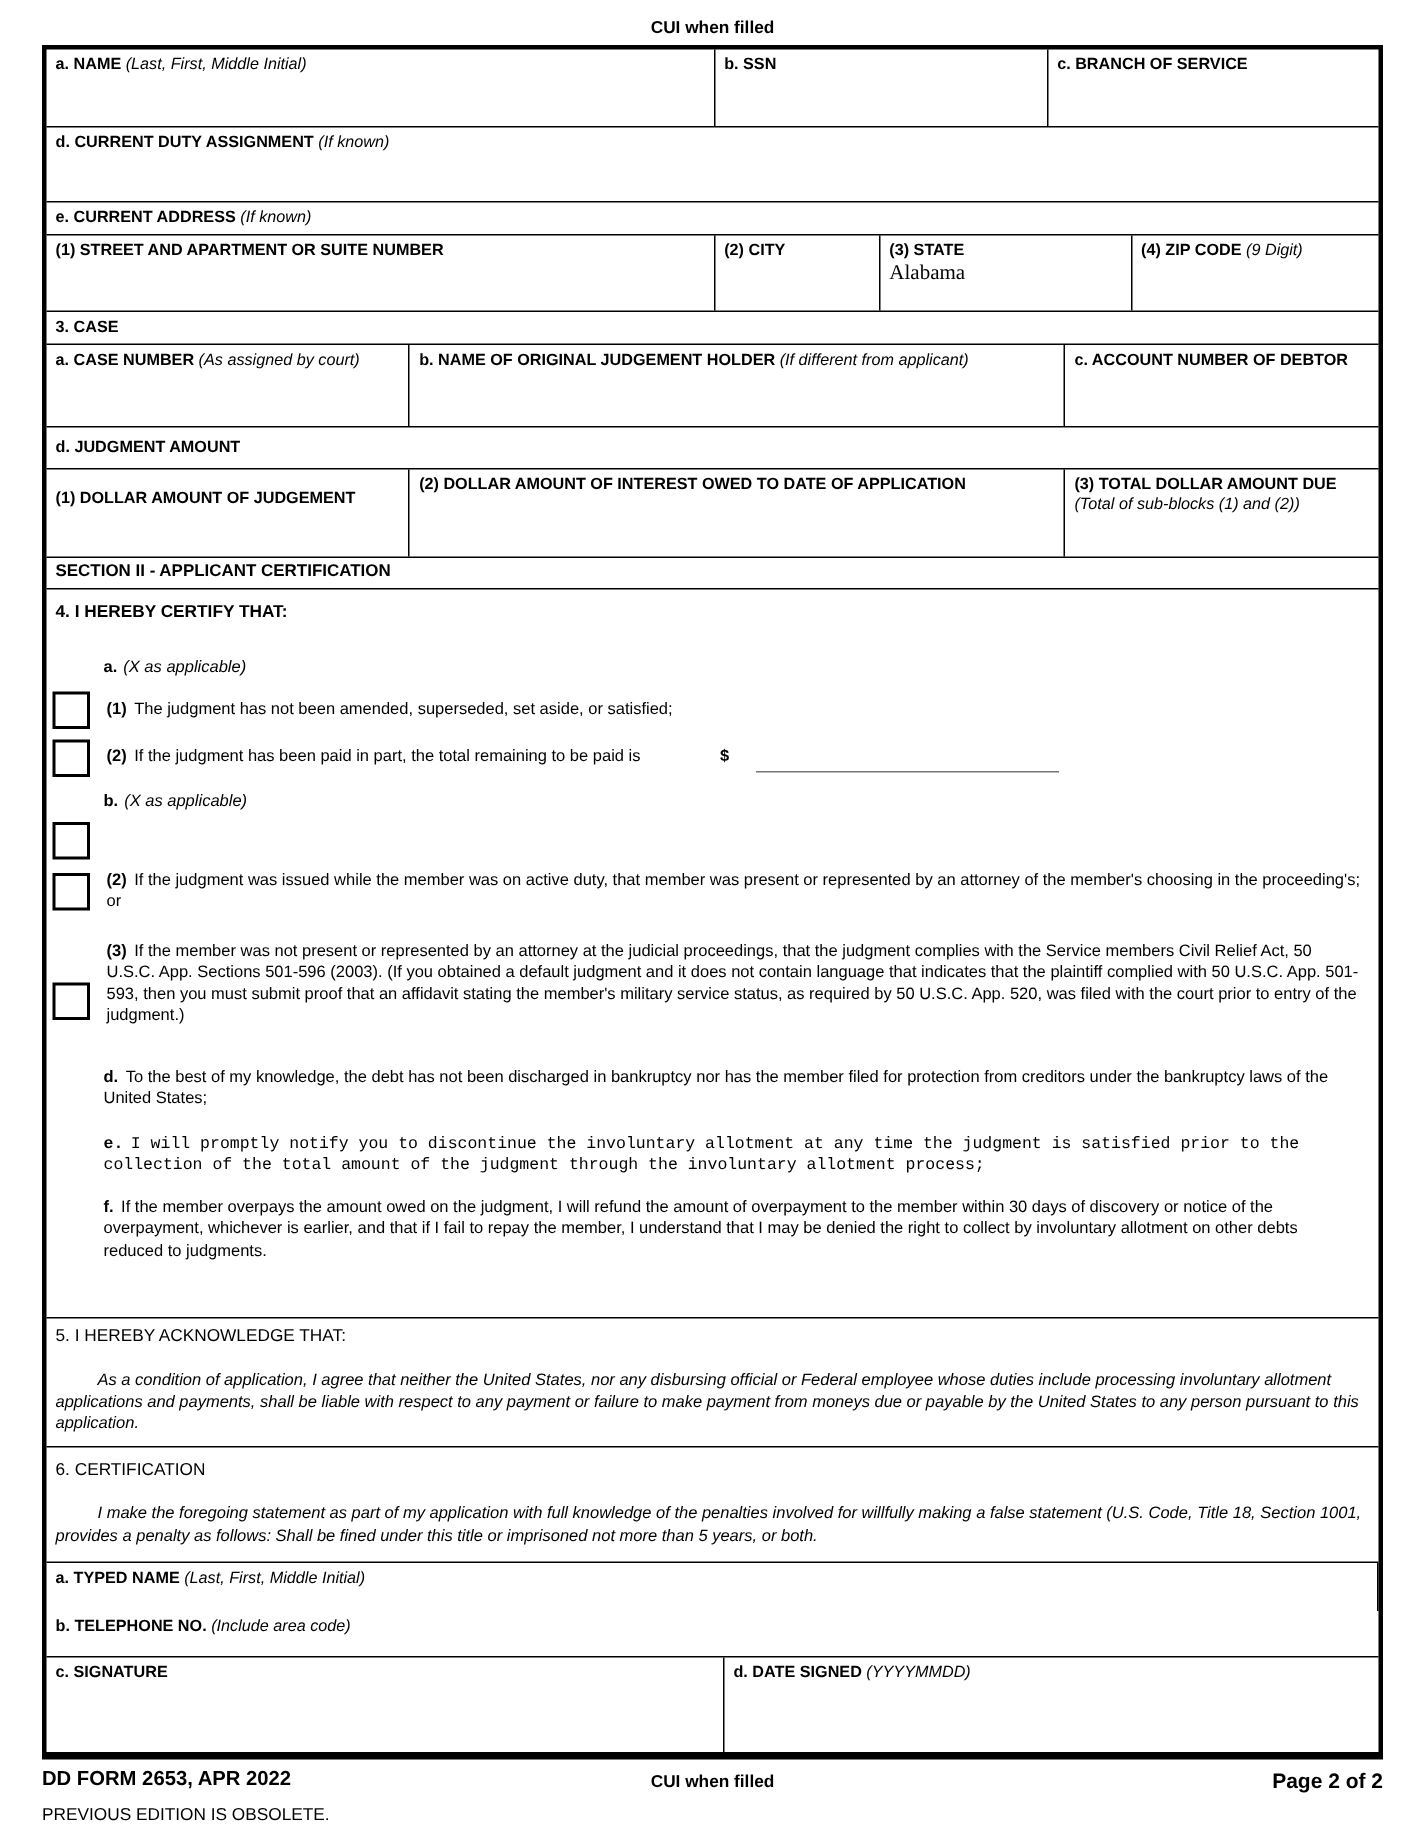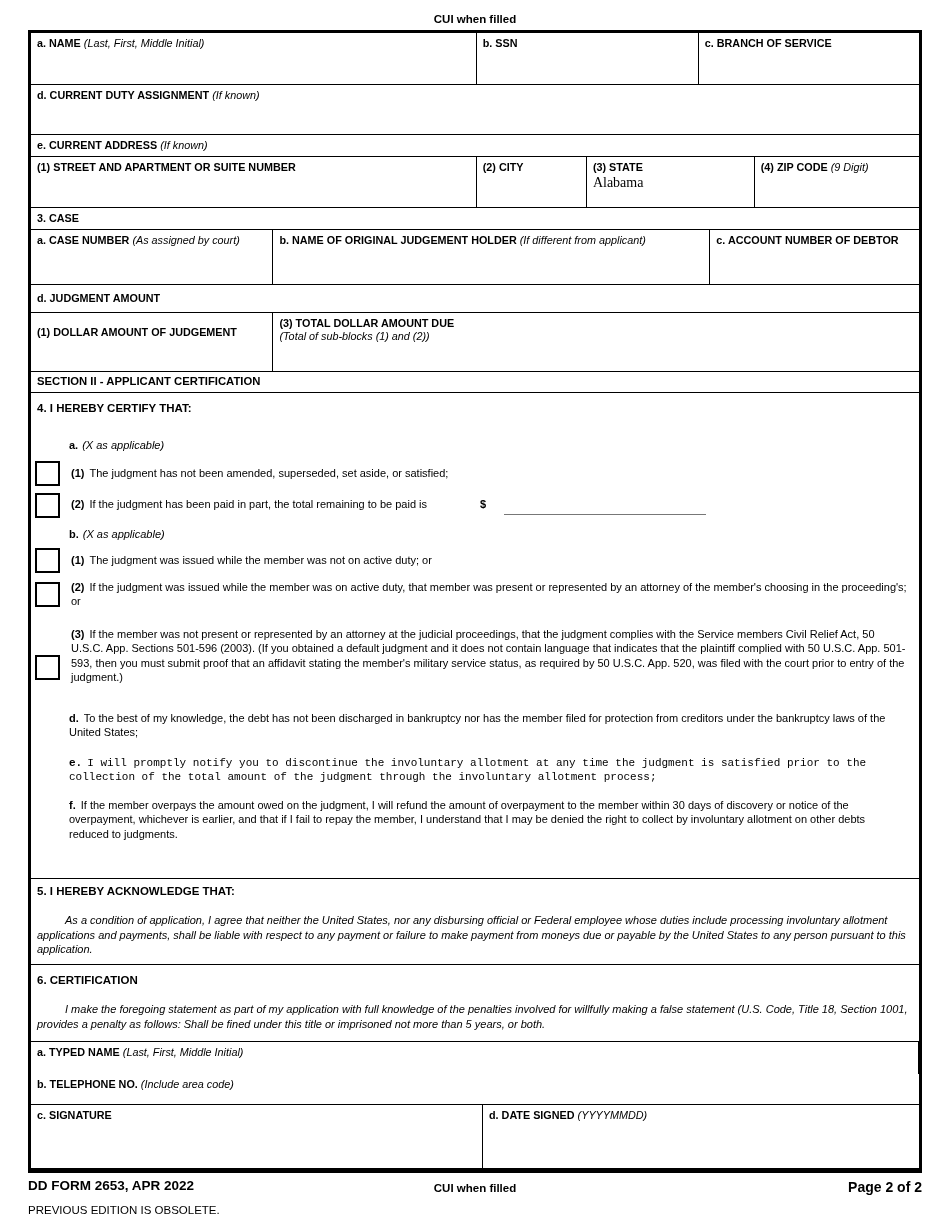"(2) DOLLAR AMOUNT OF INTEREST" div.cell { html: none -> <div> <div><b>(2) DOLLAR AMOUNT OF INTEREST OWED TO DATE OF APPLICATION</b></div> </div> }
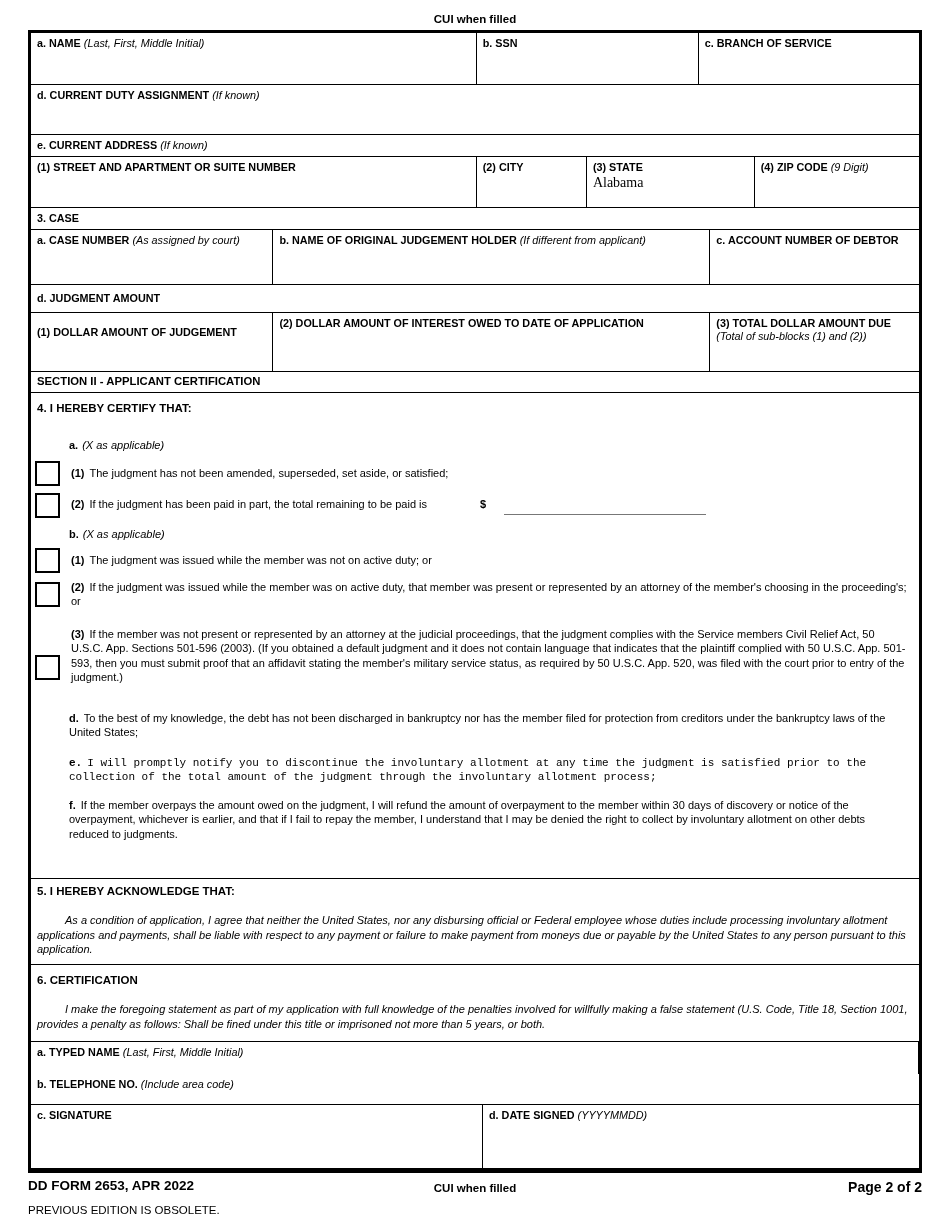"(1) The judgment was issued" div.chktxt { html: <div><b>(1)</b><span>The judgment was issued while the member was not on active duty; or</span></div> -> none }
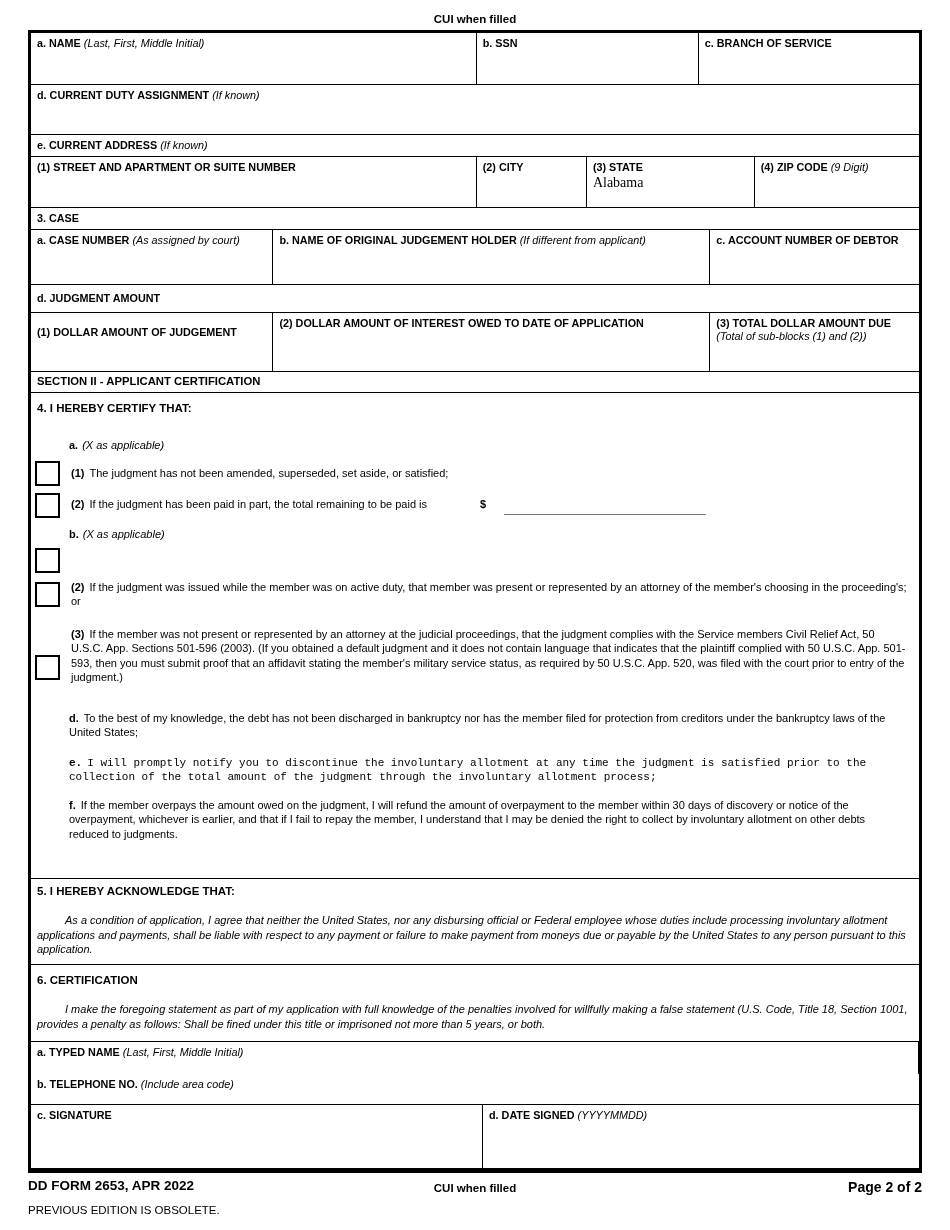"5. I HEREBY ACKNOWLEDGE THAT:" .sec-title { font-weight: bold -> normal }
